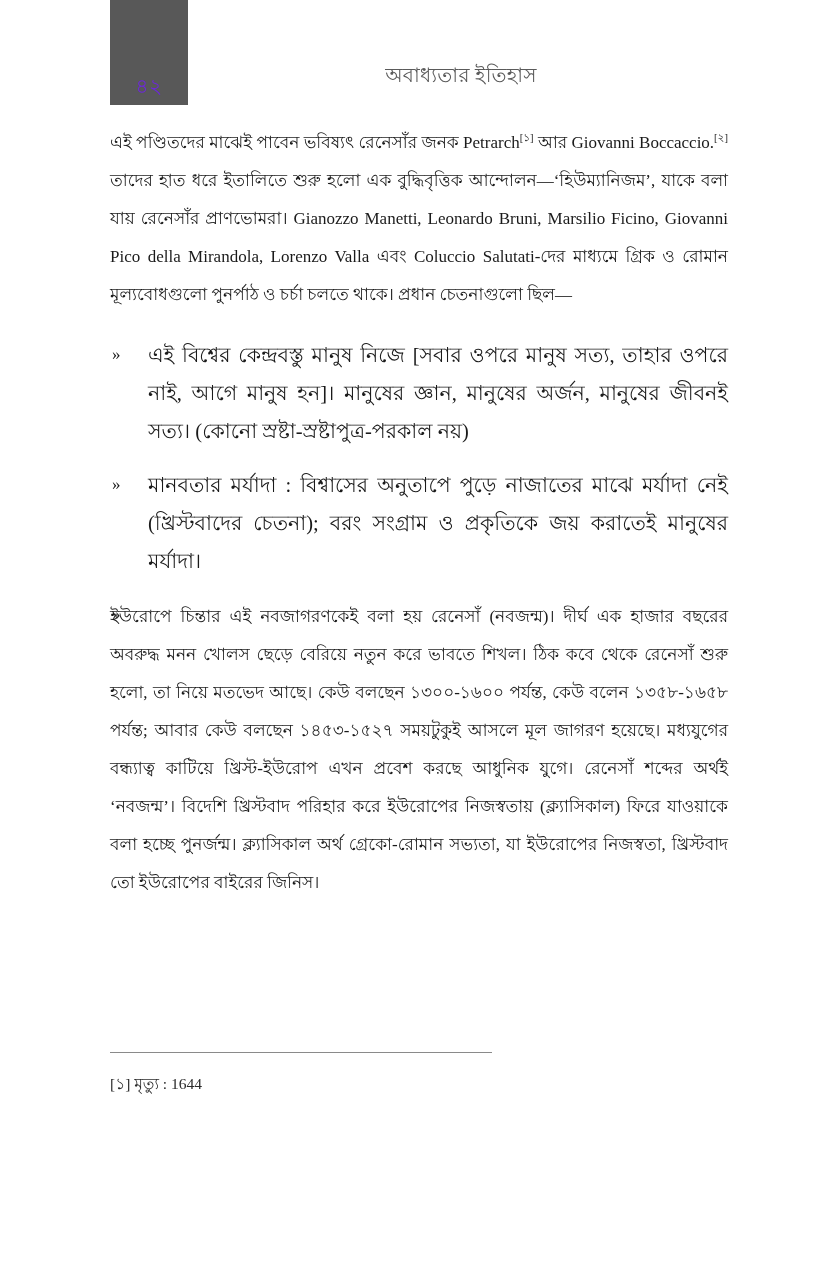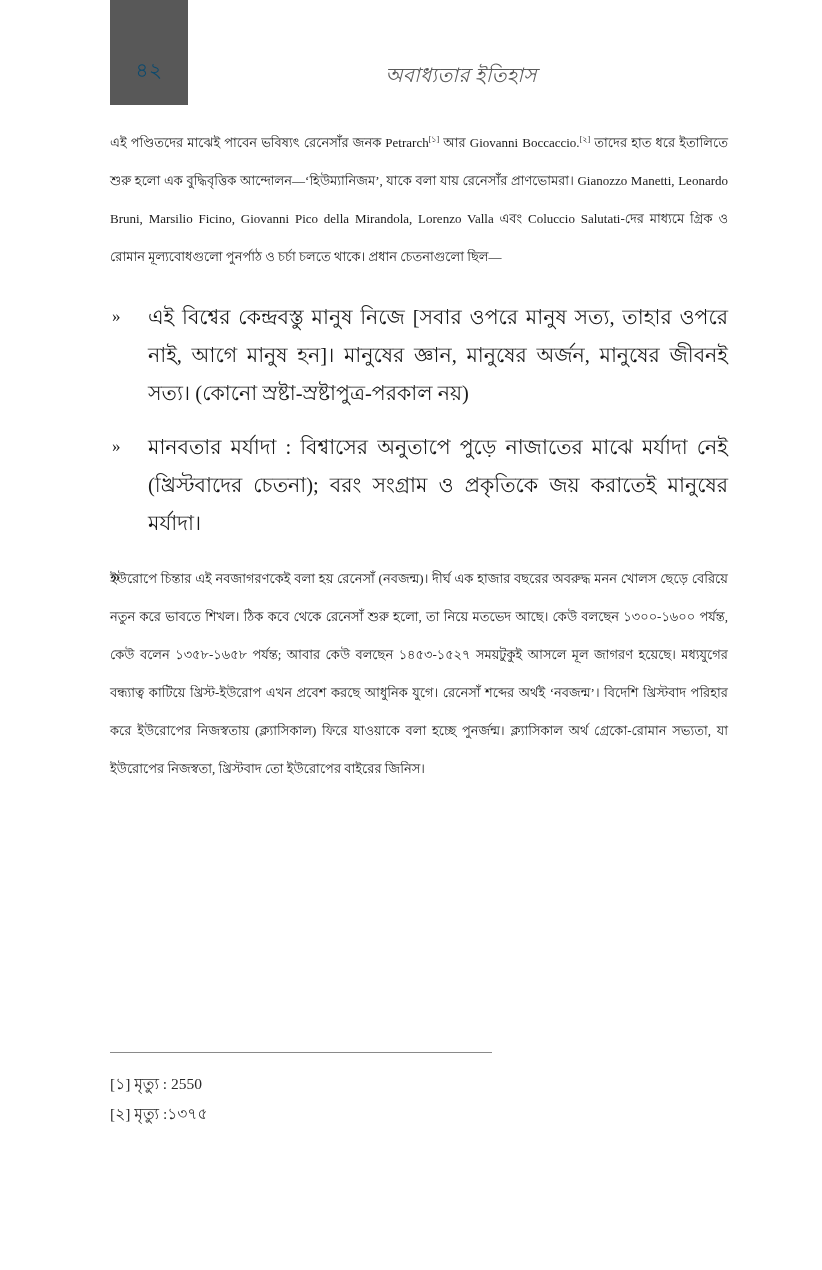"৪২" .folio-number { color: #0c4a6e -> #6d28d9; top: 0 -> 16px }
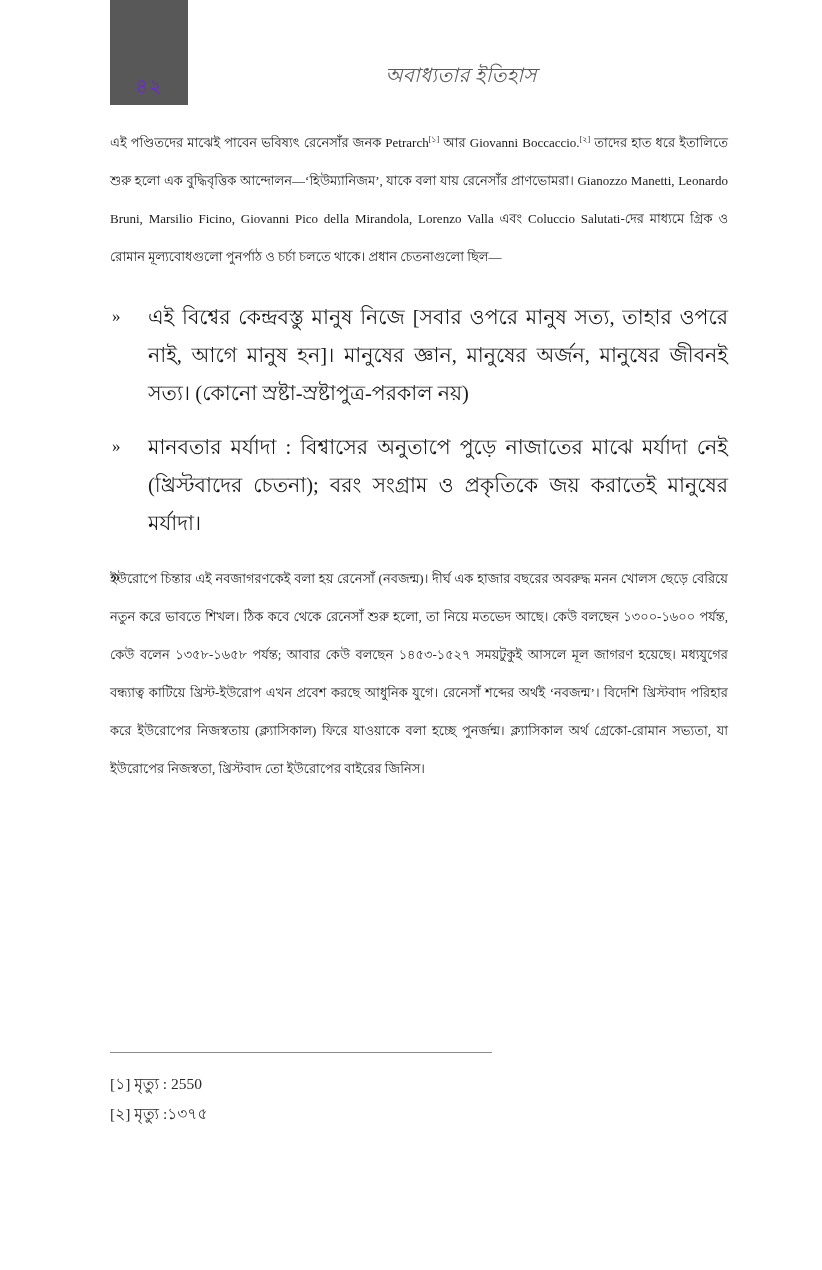"অবাধ্যতার ইতিহাস" .running-head { font-style: italic -> none }
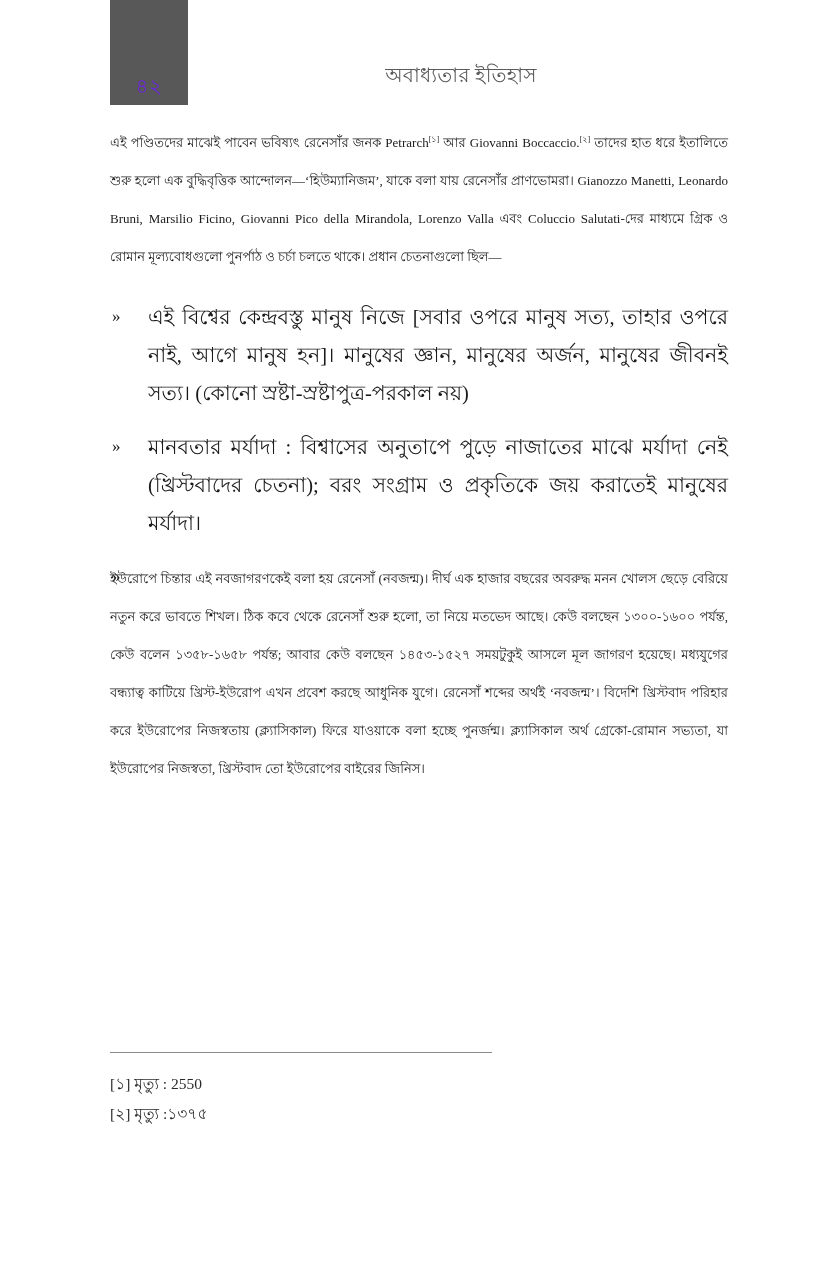"এই পণ্ডিতদের মাঝেই পাবেন ভবিষ্যৎ" p.para { font-size: 13px -> 17px }
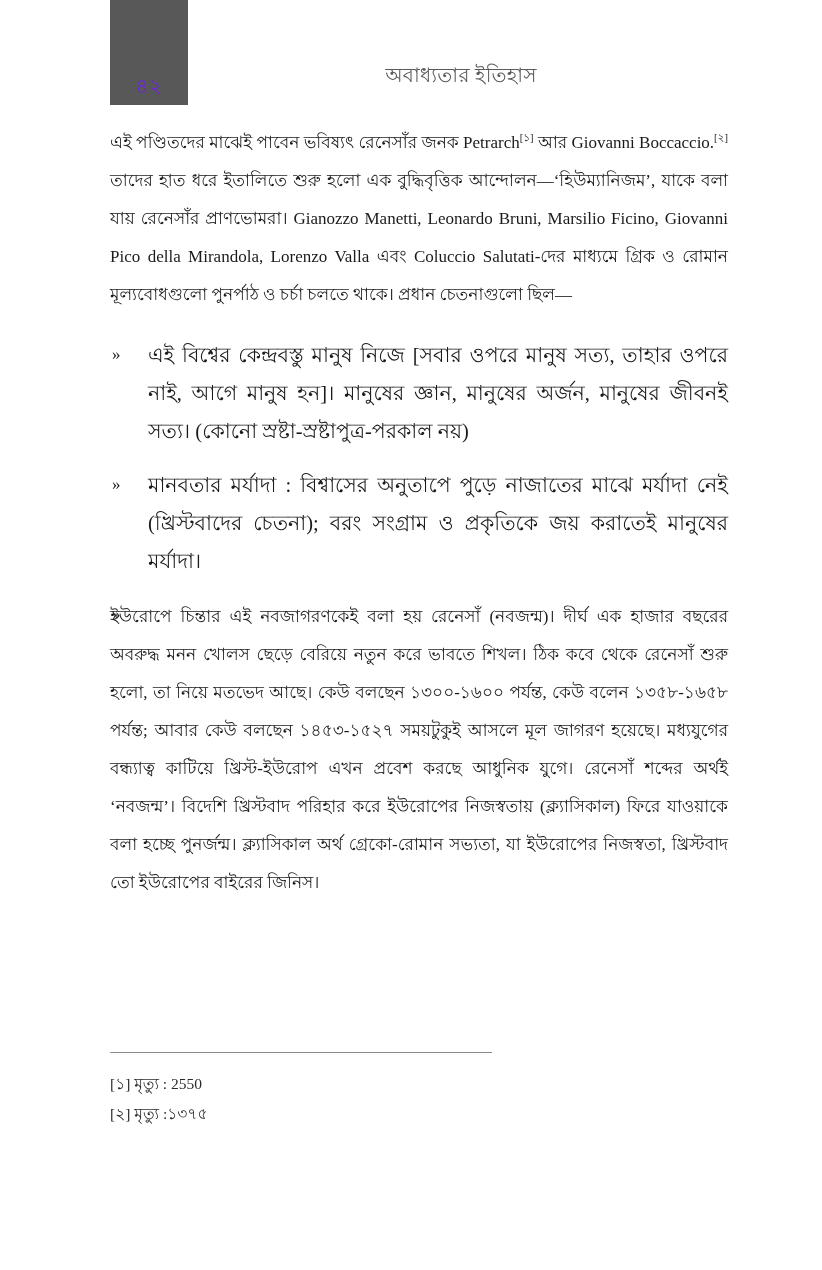"[১] মৃত্যু : 2550" div.footnote { text: 2550 -> 1644 }
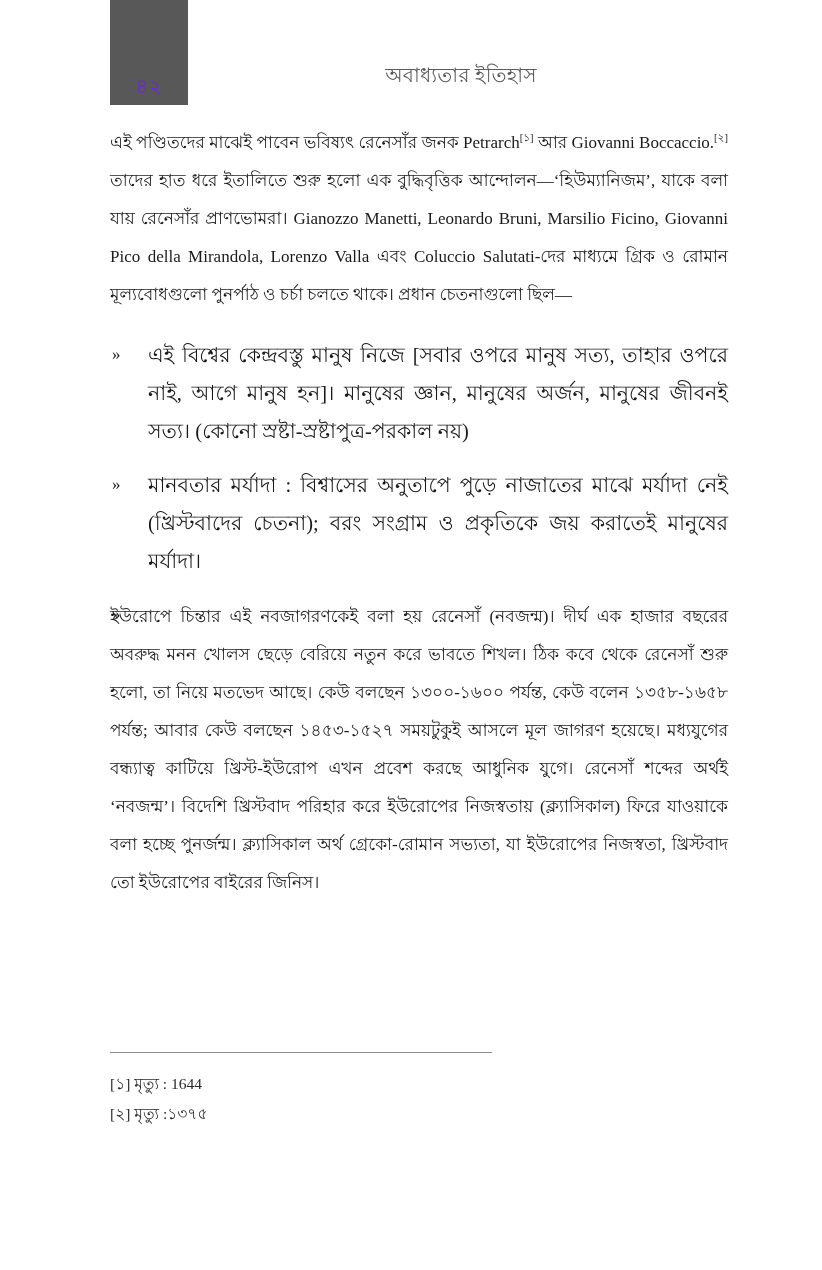"[২] মৃত্যু :১৩৭৫" div.footnote { html: <div>[২] মৃত্যু :১৩৭৫</div> -> none }
